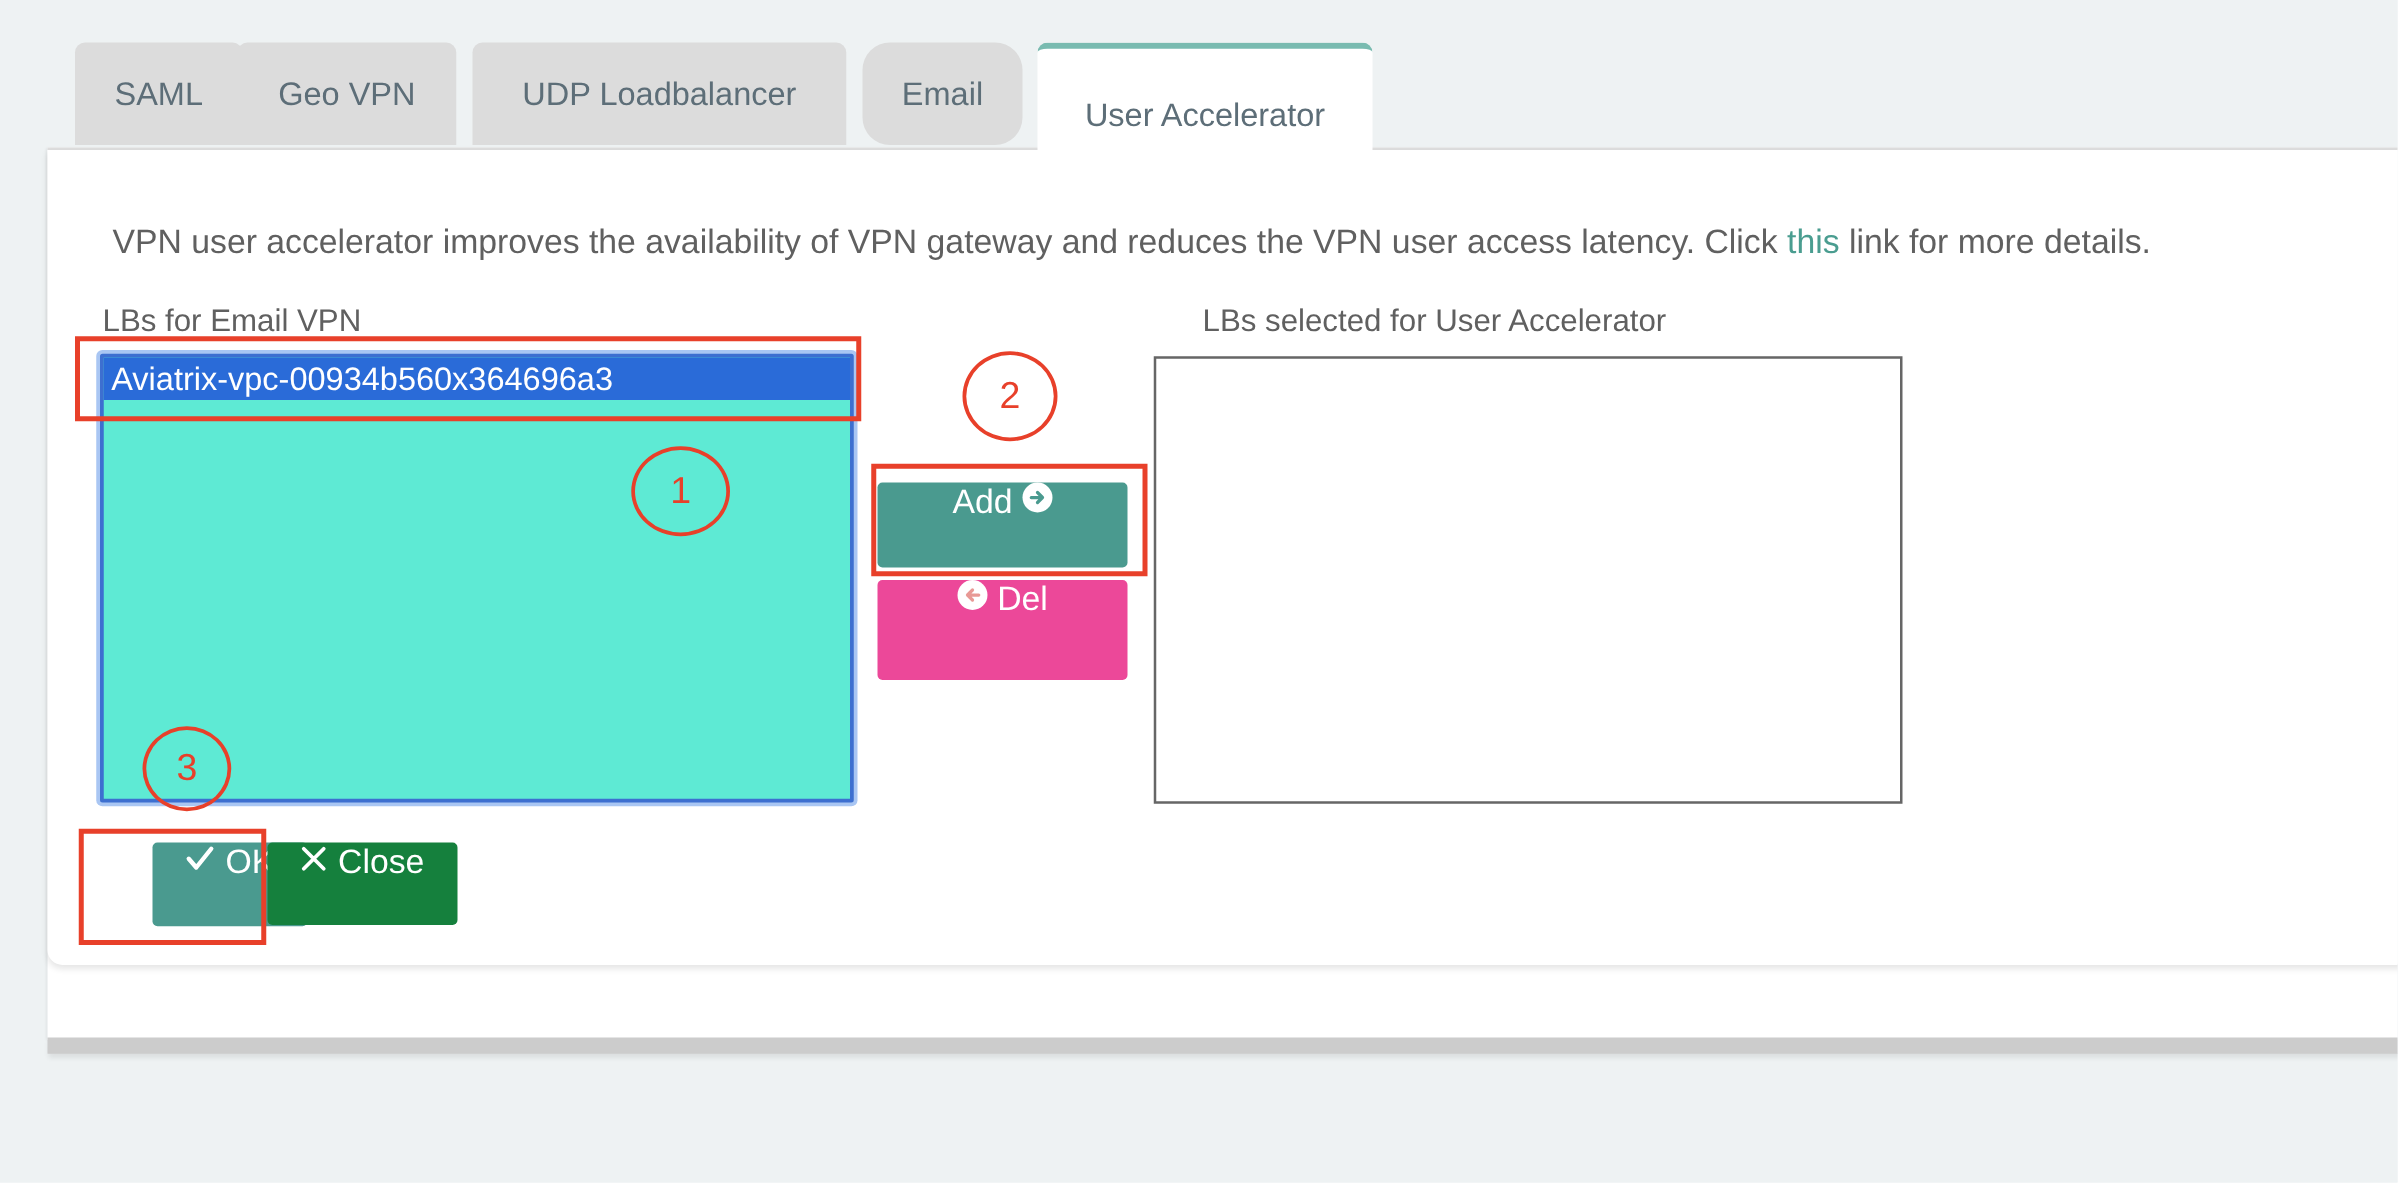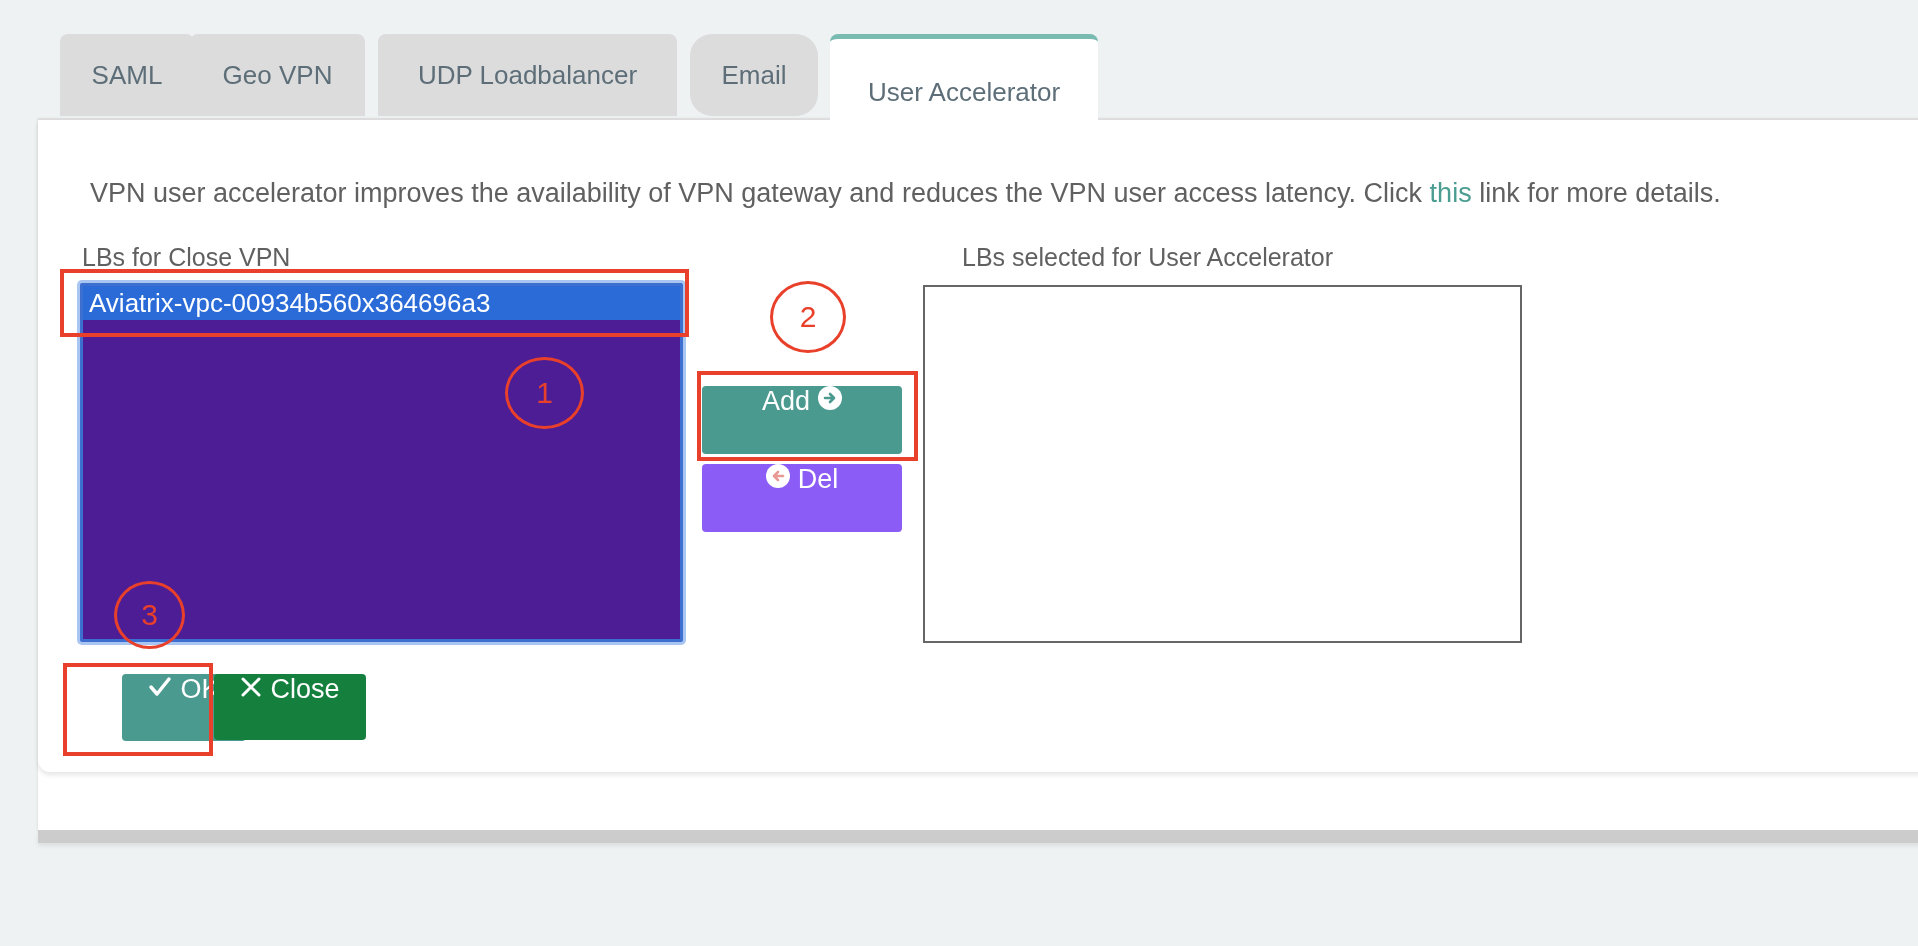"LBs for Close VPN" div.label { text: Close -> Email }
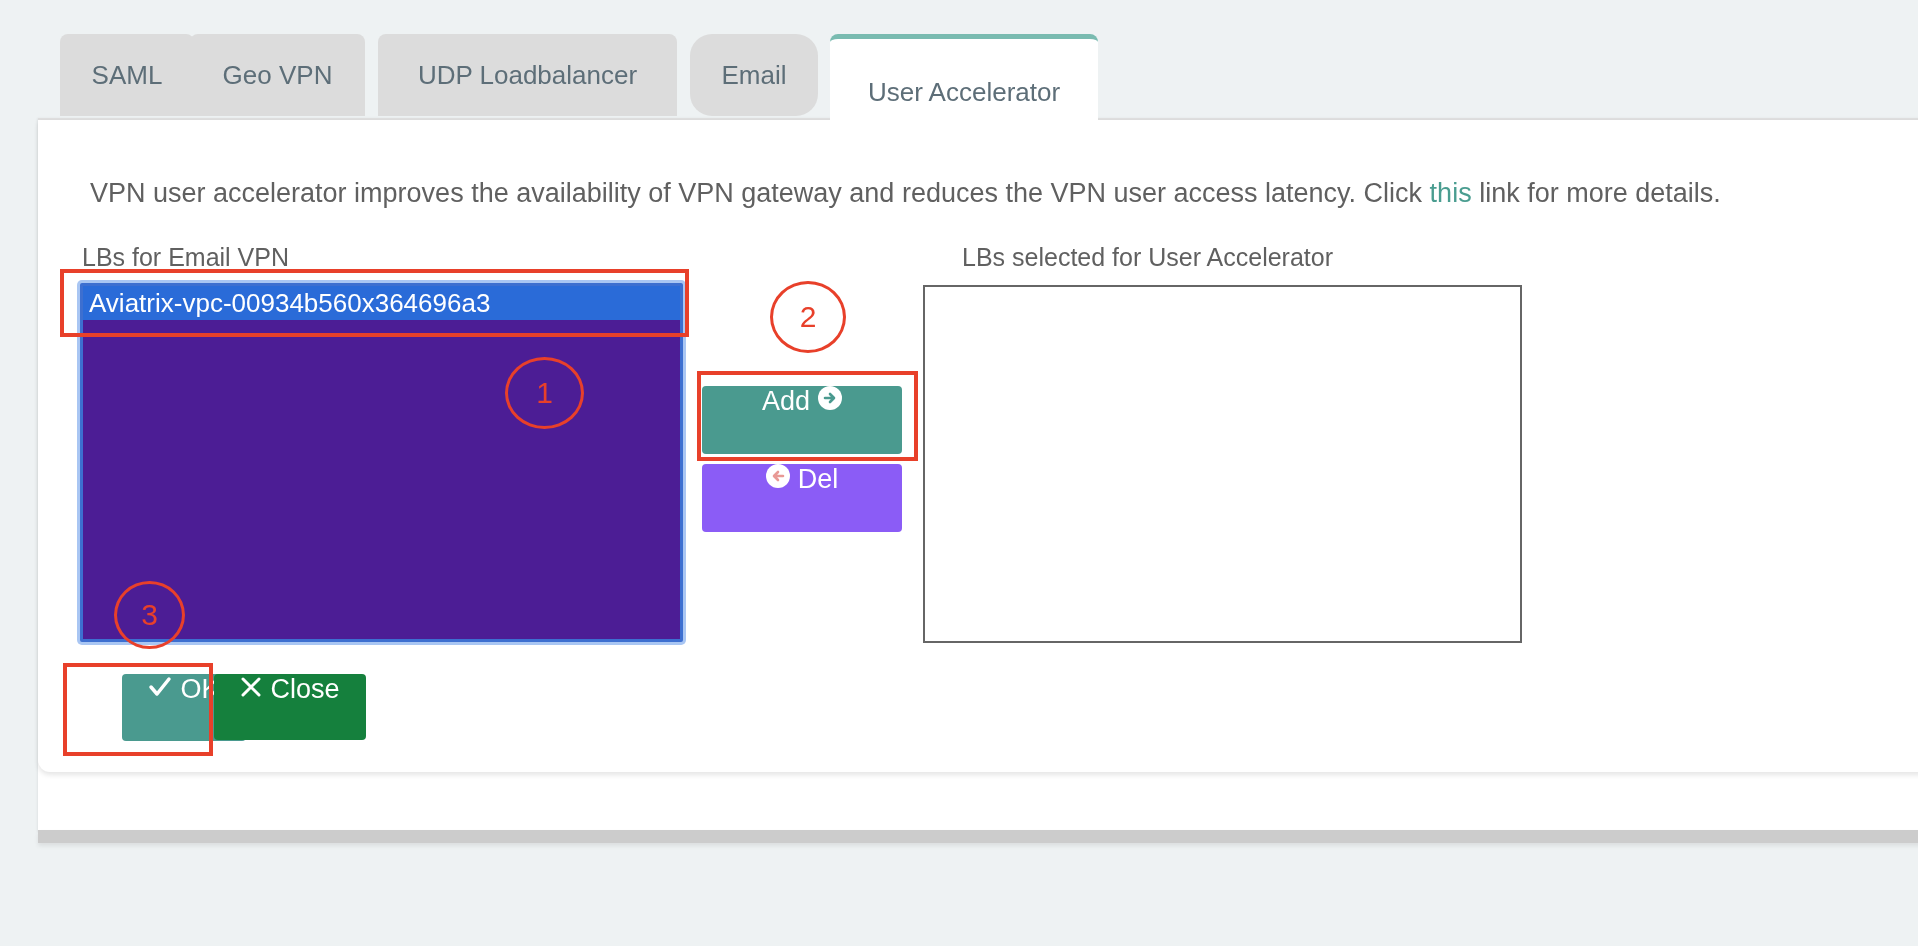"Aviatrix-vpc-00934b560x364696a3" .list-left { background: #4c1d95 -> #5eead4 }
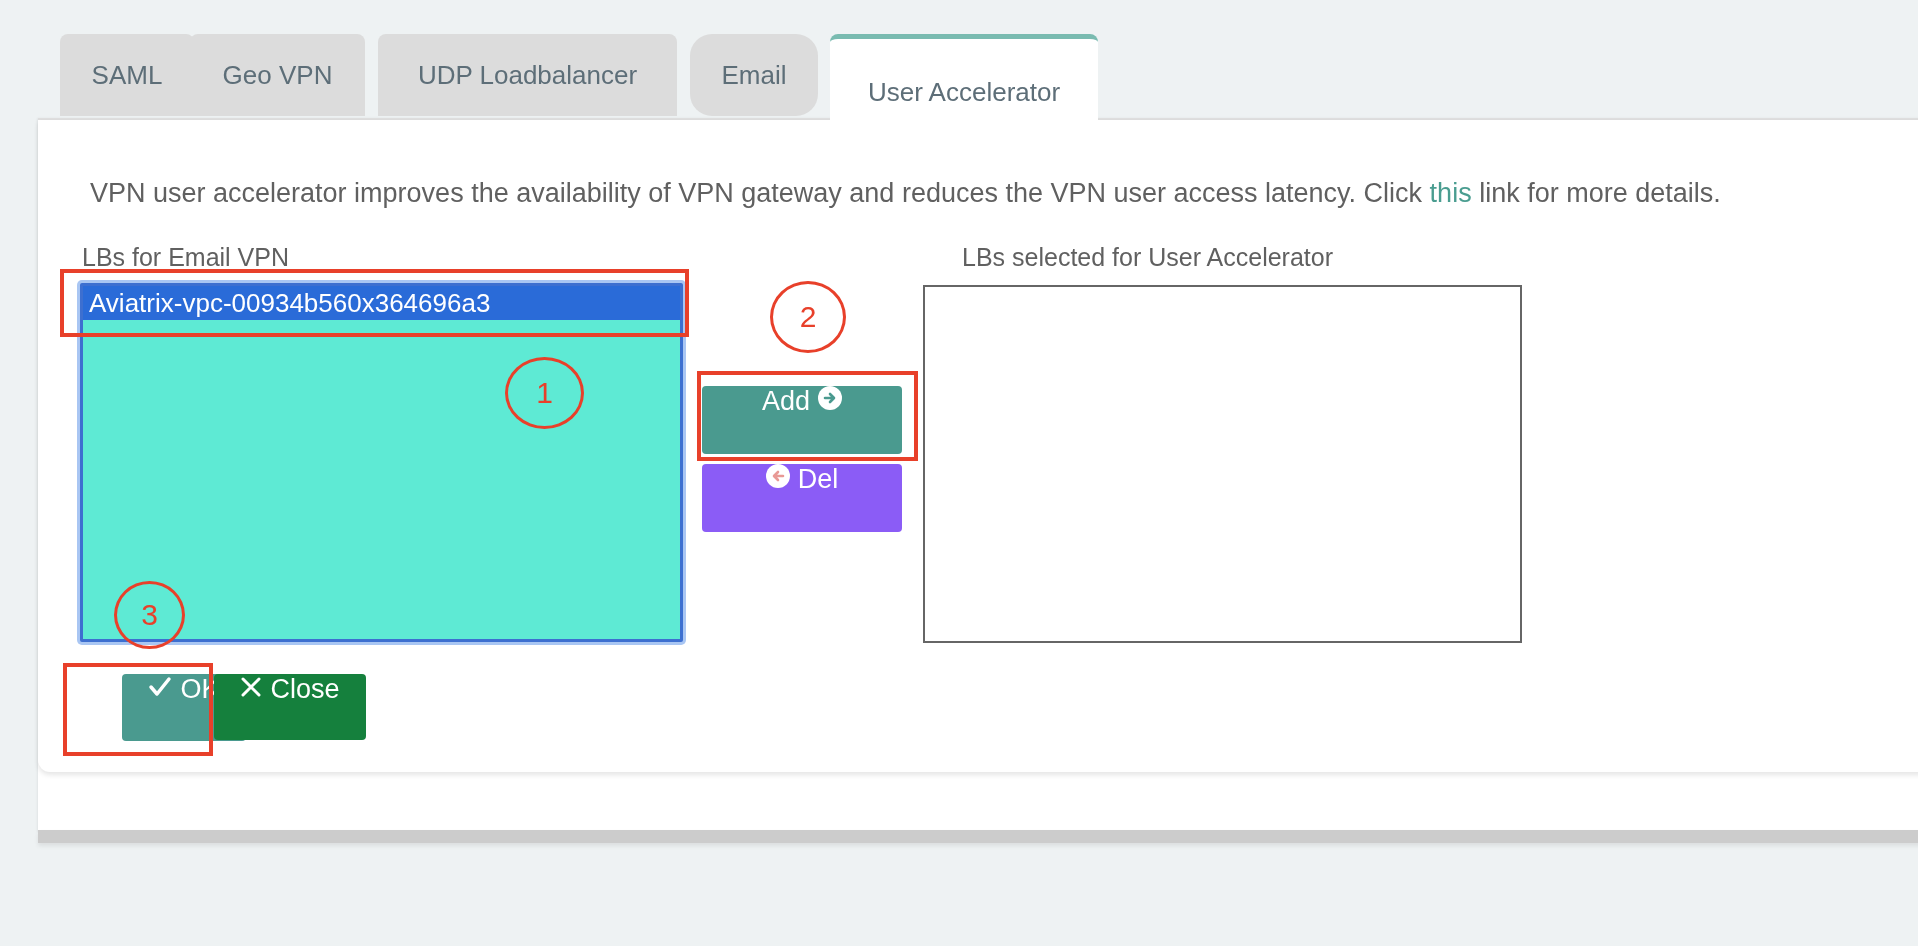"Del" .btn-del { background: #8b5cf6 -> #ec4899; height: 68px -> 80px }
